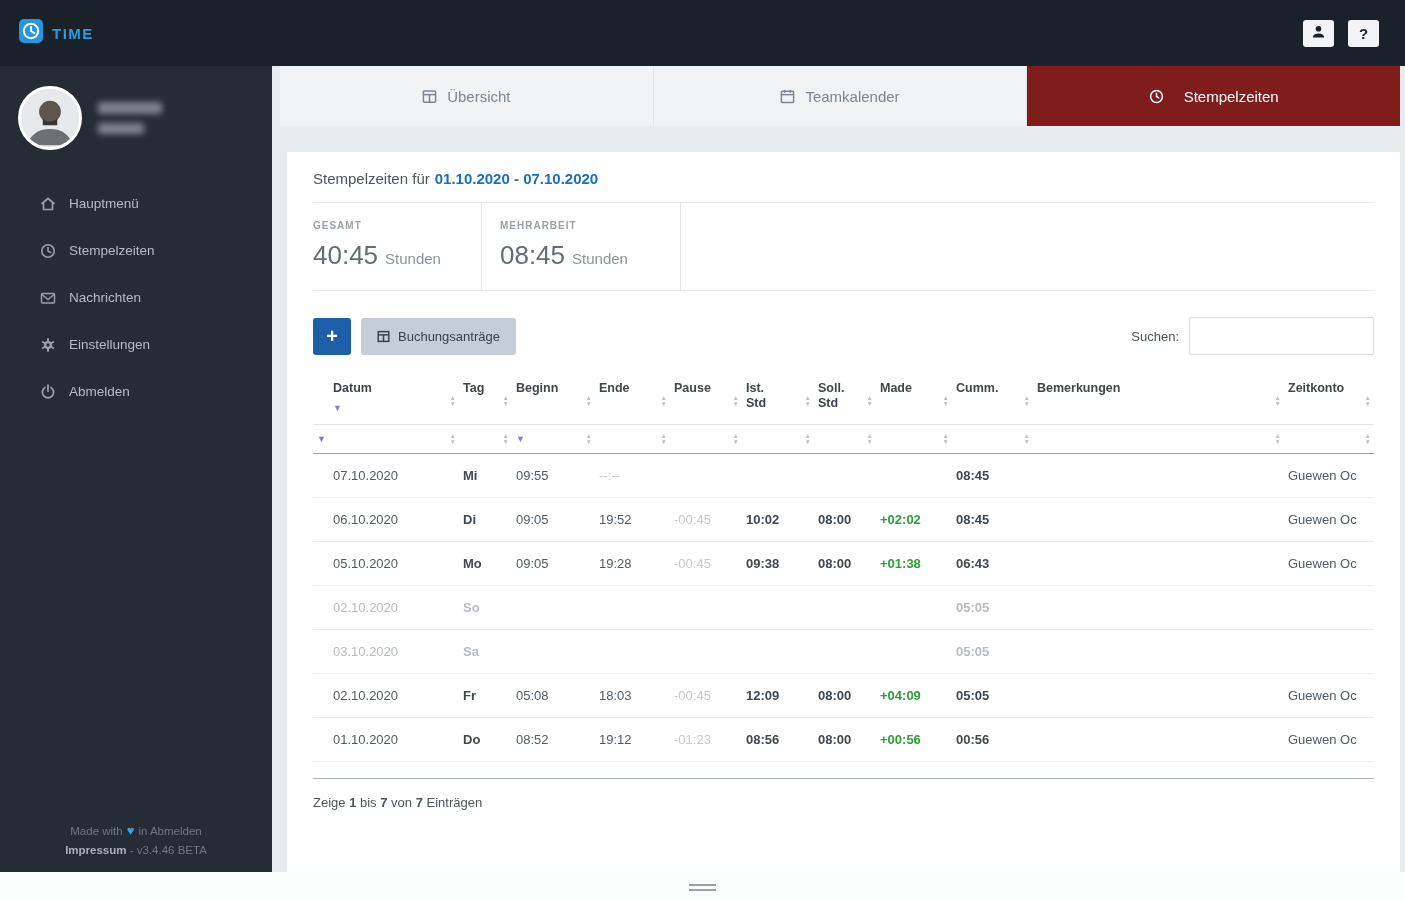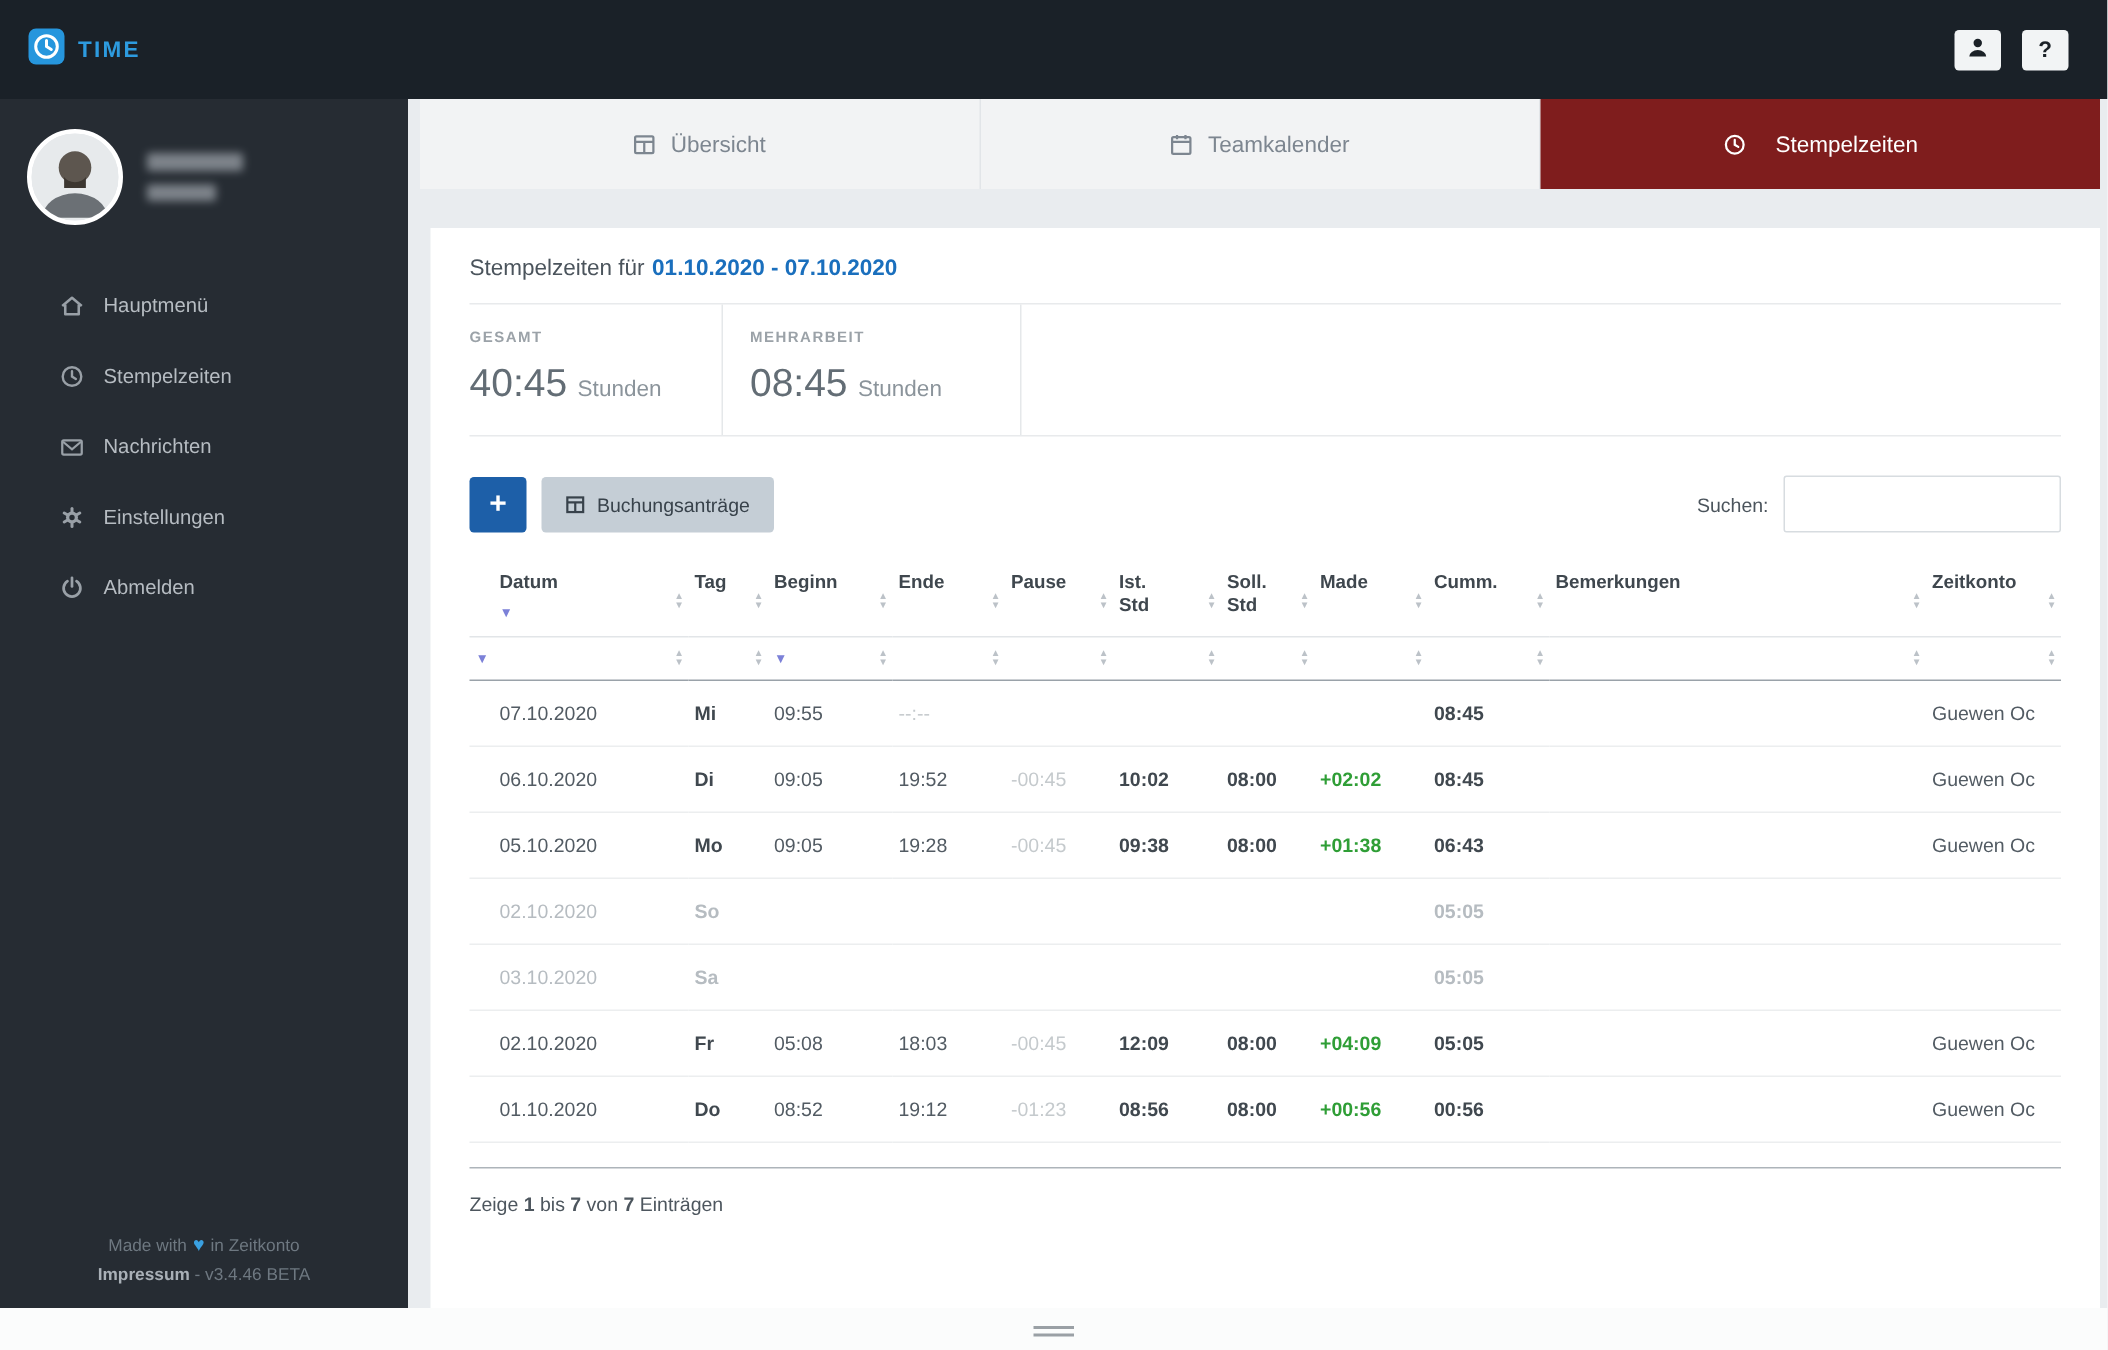"in Zeitkonto" span { text: Zeitkonto -> Abmelden }
